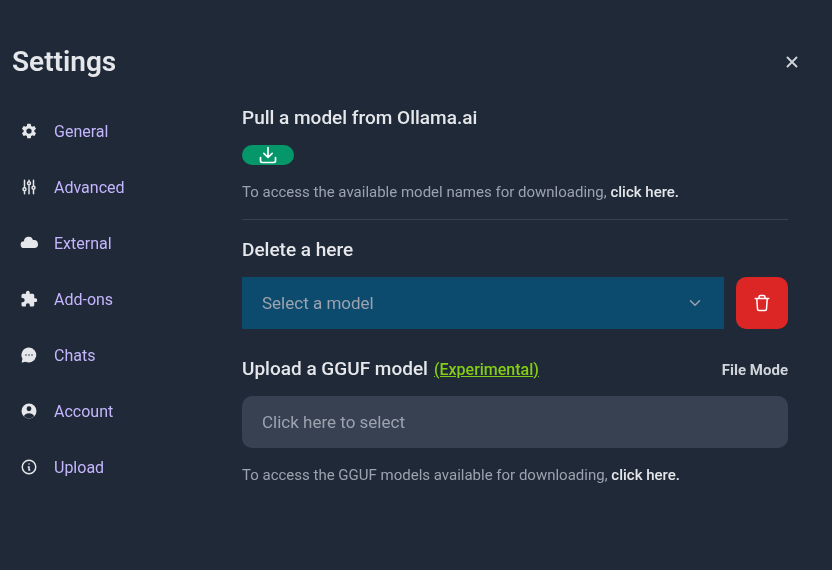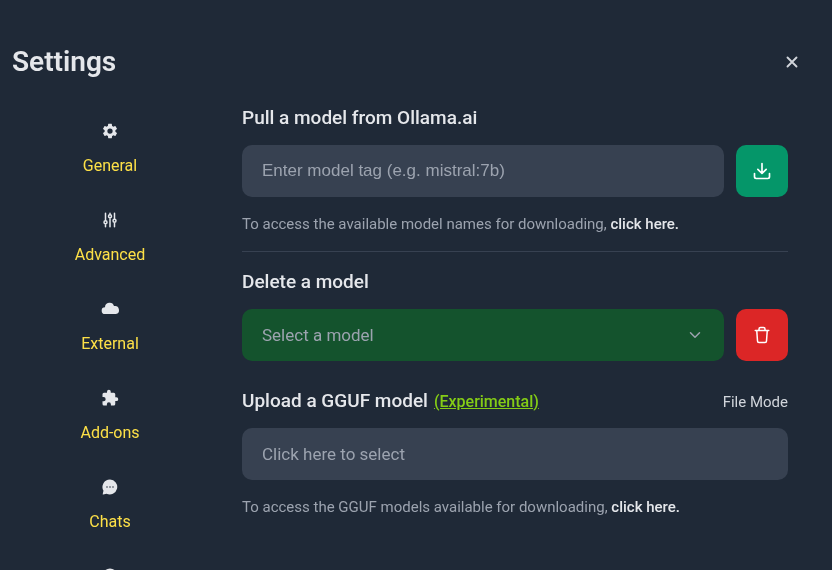"General" .side-item { color: #fde047 -> #c4b5fd; flex-direction: column -> none }
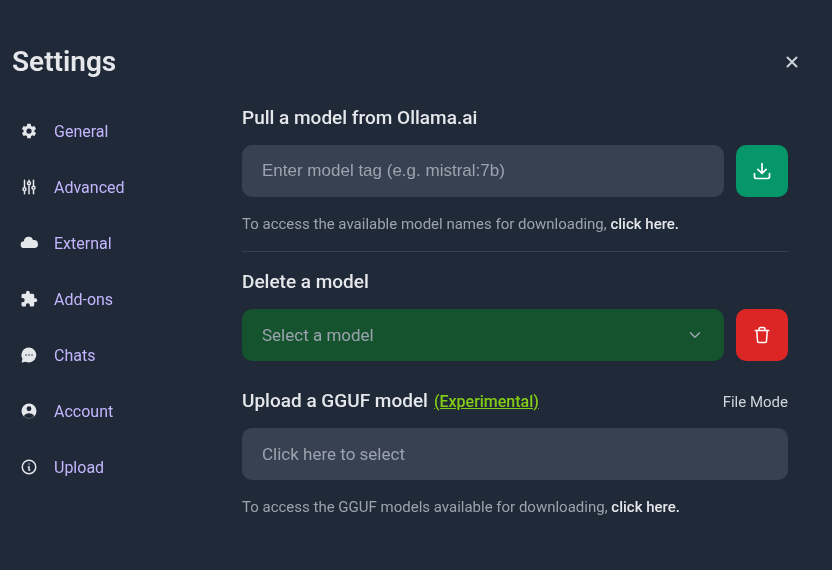"Enter model tag (e.g. mistral:7b)" input.text-input { html: <input> -> none }
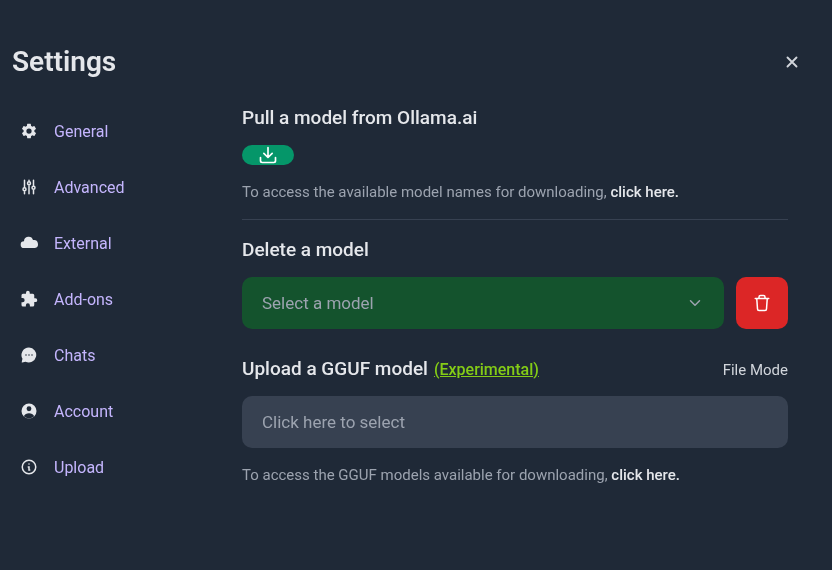"Delete a model" div.section-title { text: model -> here }
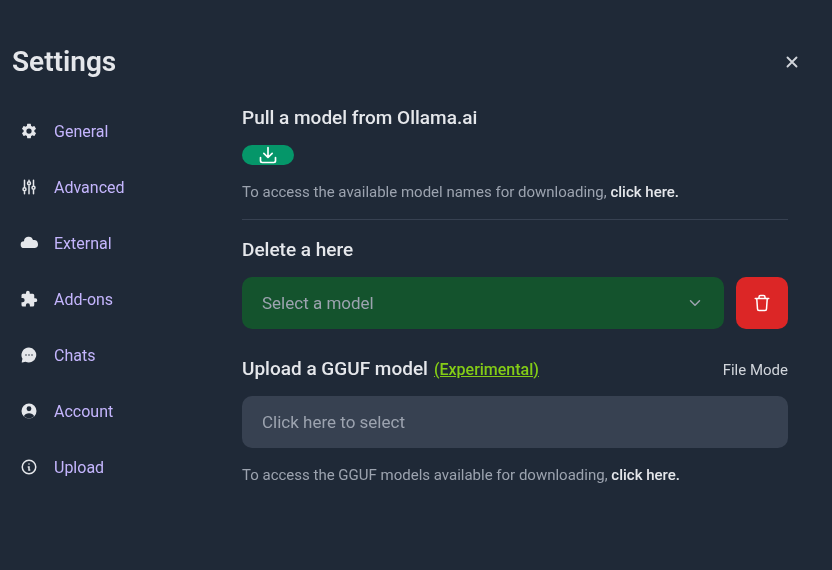"Select a model" .select-field { background: #14532d -> #0c4a6e; border-radius: 10px -> 0 }
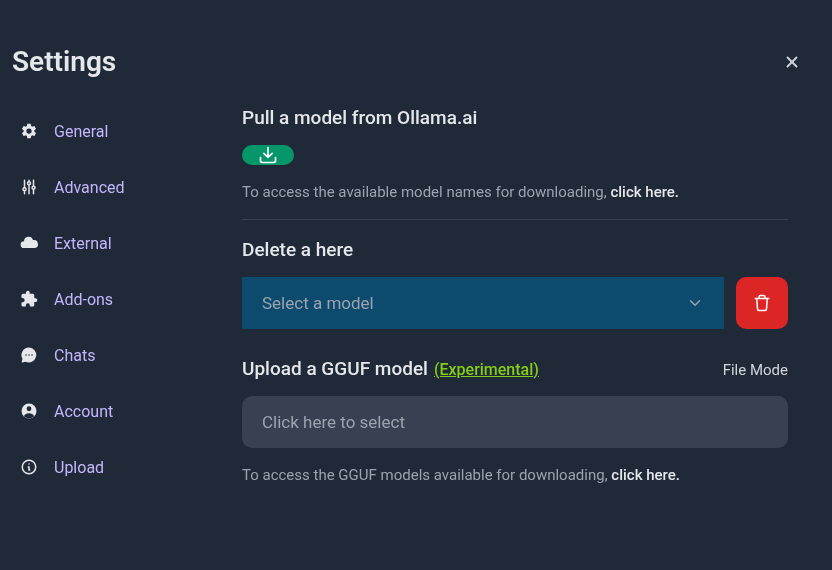"File Mode" .section-title .file-mode { font-weight: 400 -> 700 }
